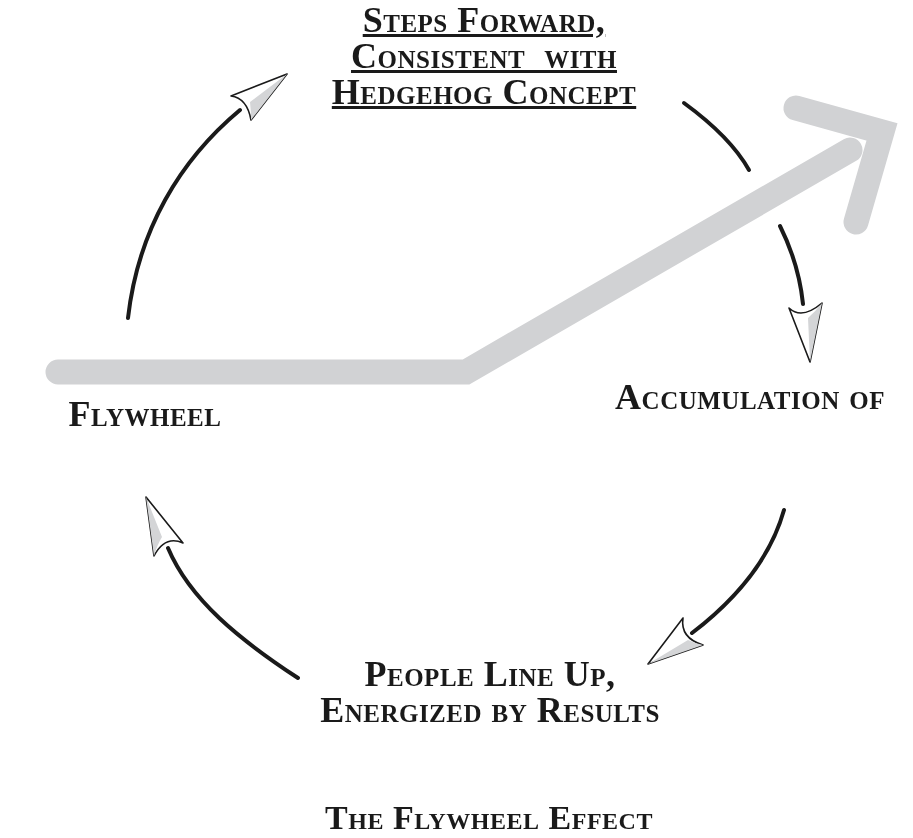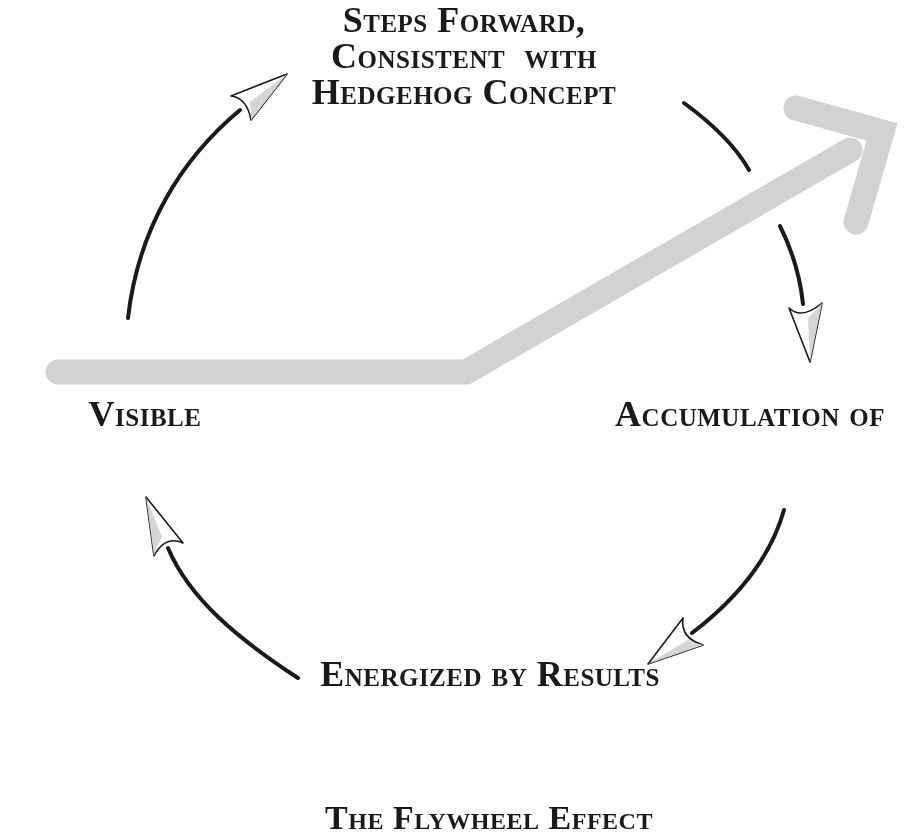"Steps Forward," #stage-top { left: 264px -> 284px; text-decoration: none -> underline }
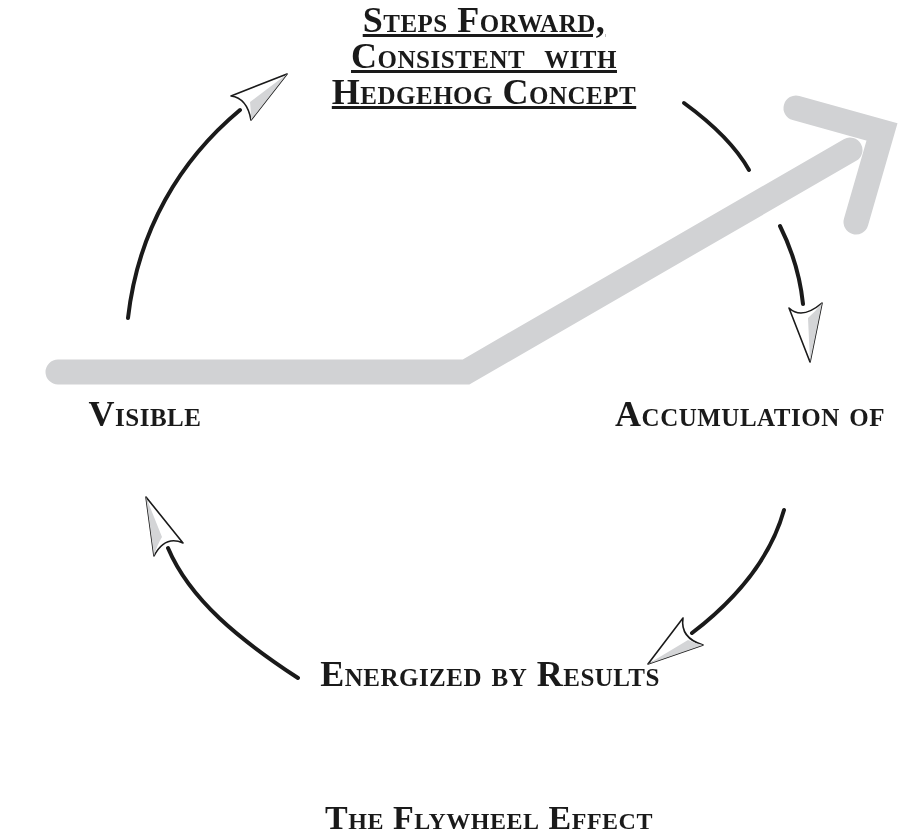"Visible" div { text: Visible -> Flywheel }
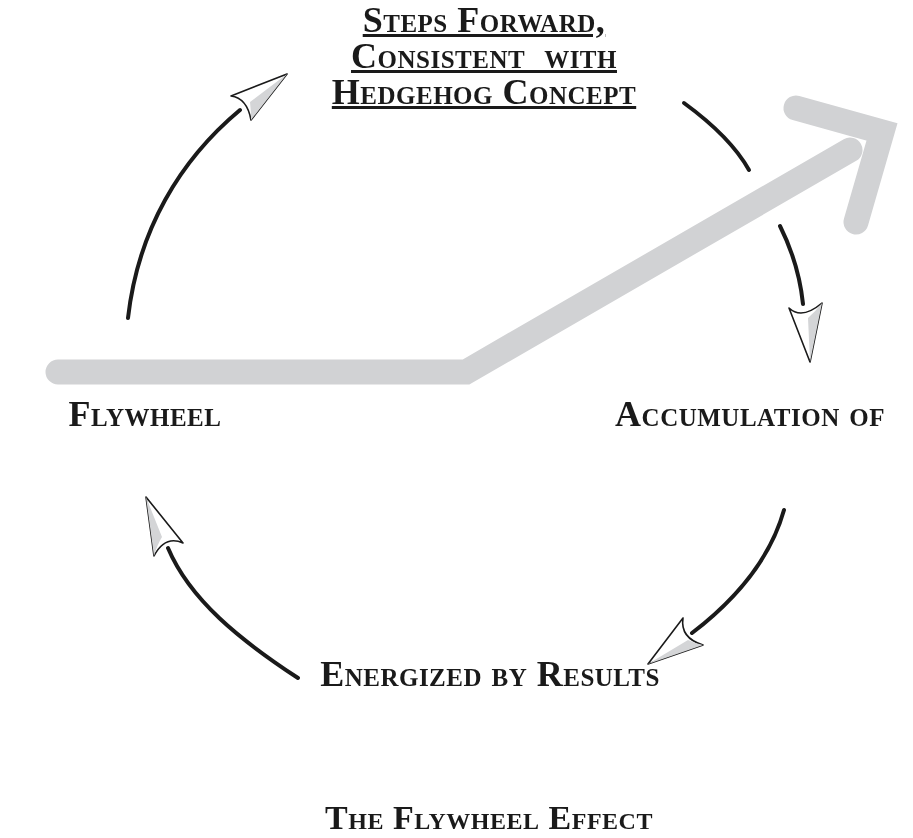"Accumulation of" #stage-right { top: 396px -> 379px }
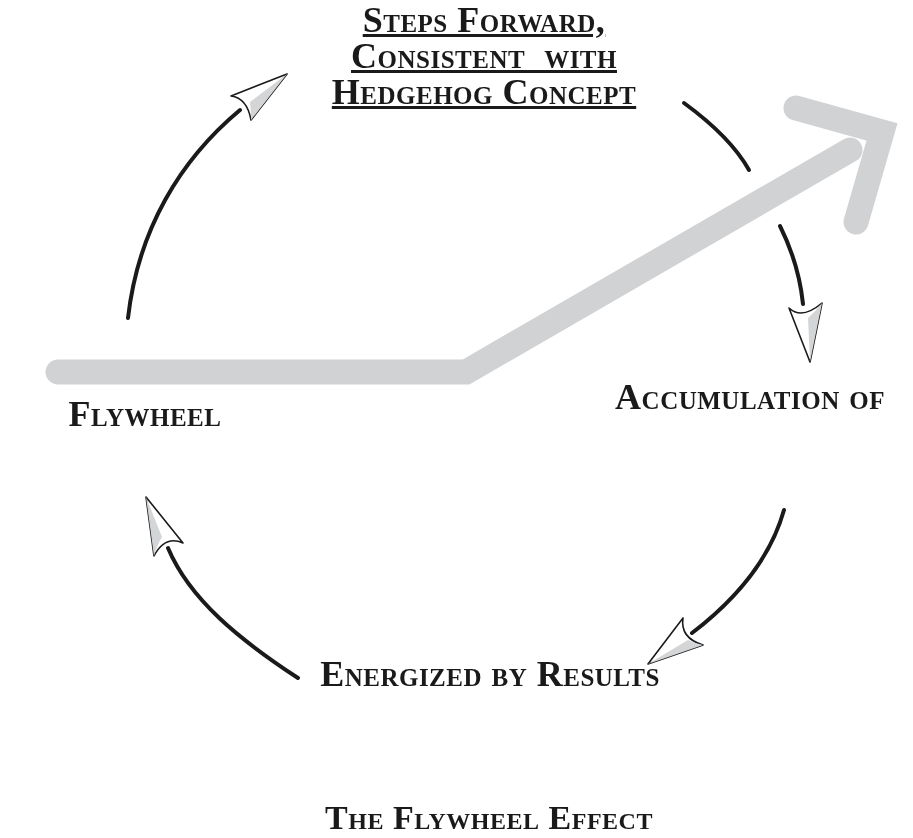"People Line Up," div { html: none -> <div>People Line Up,</div> }
